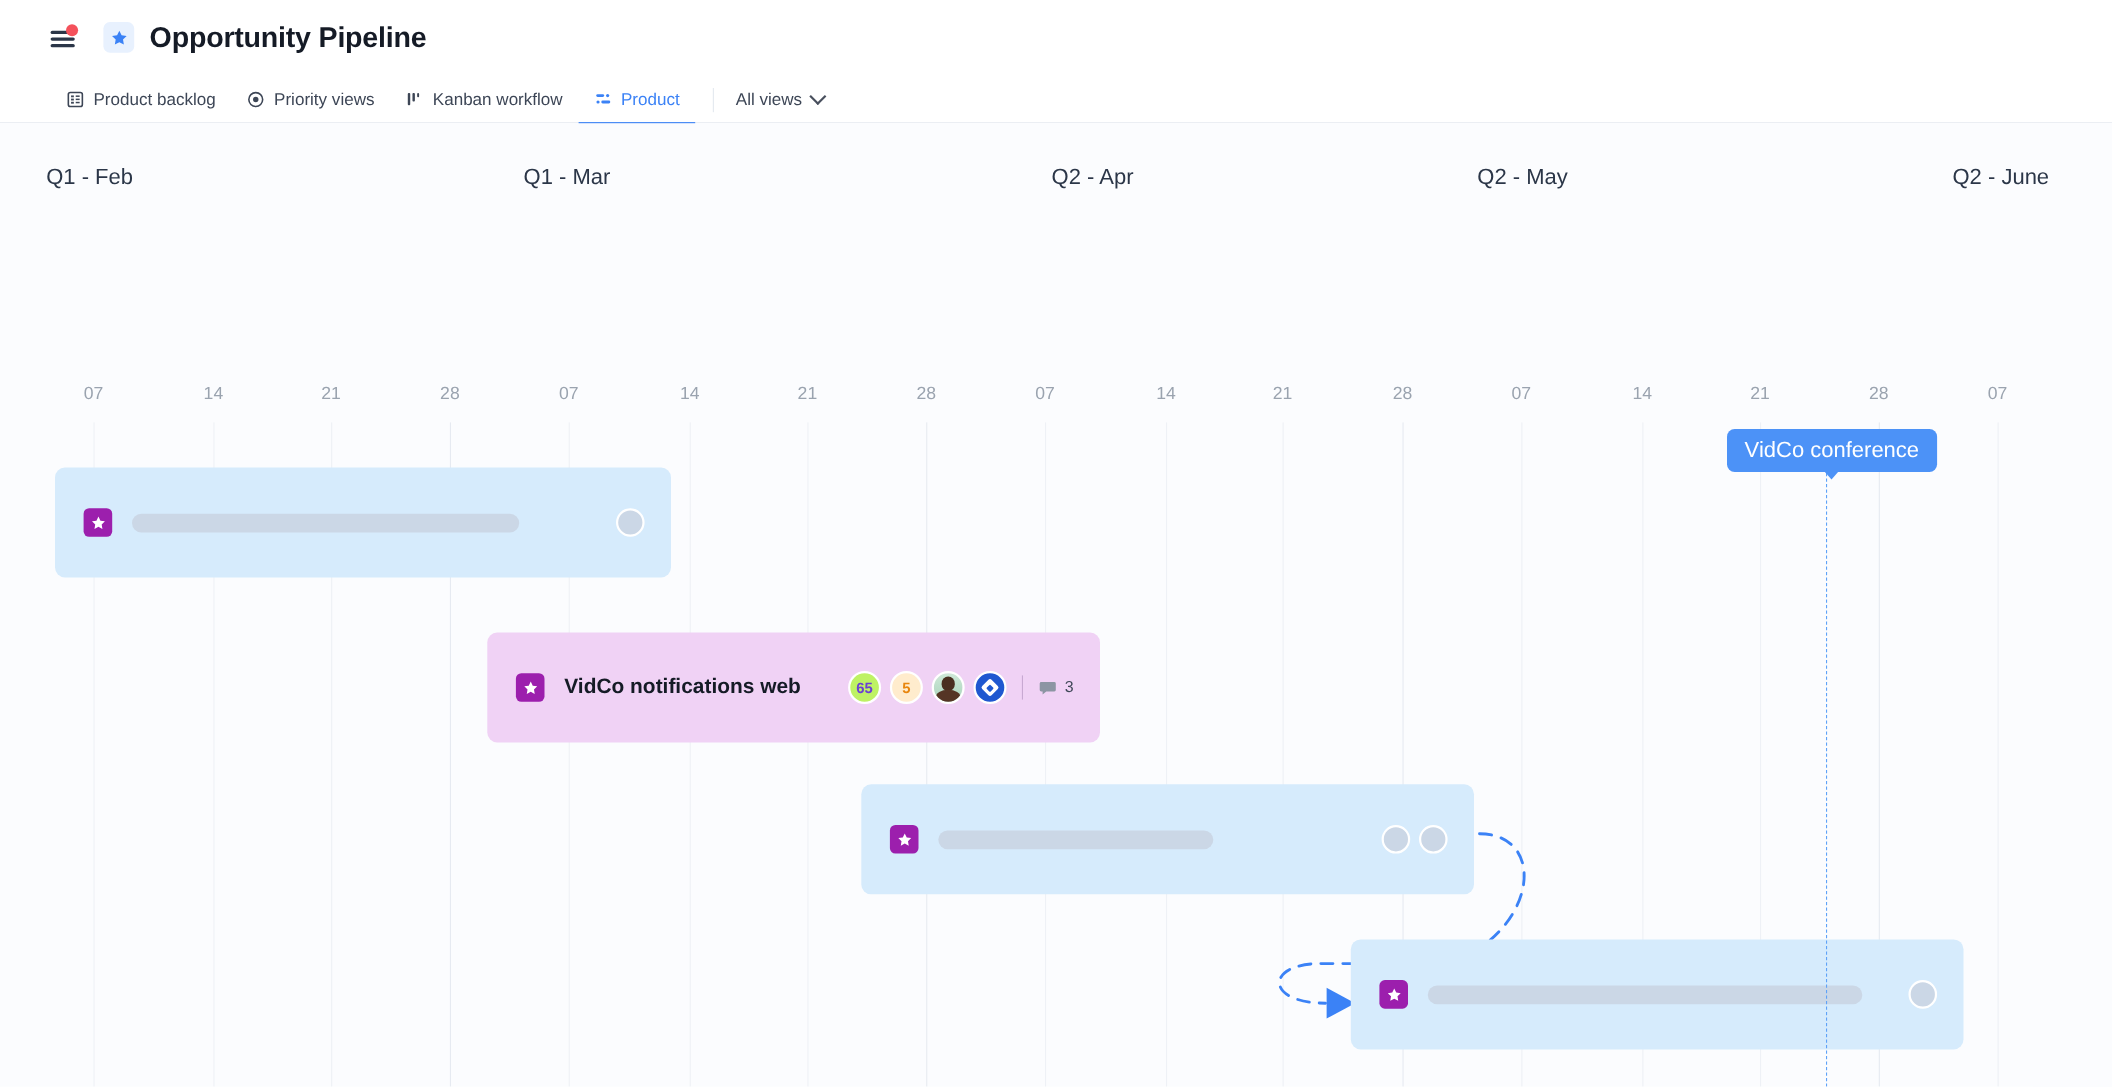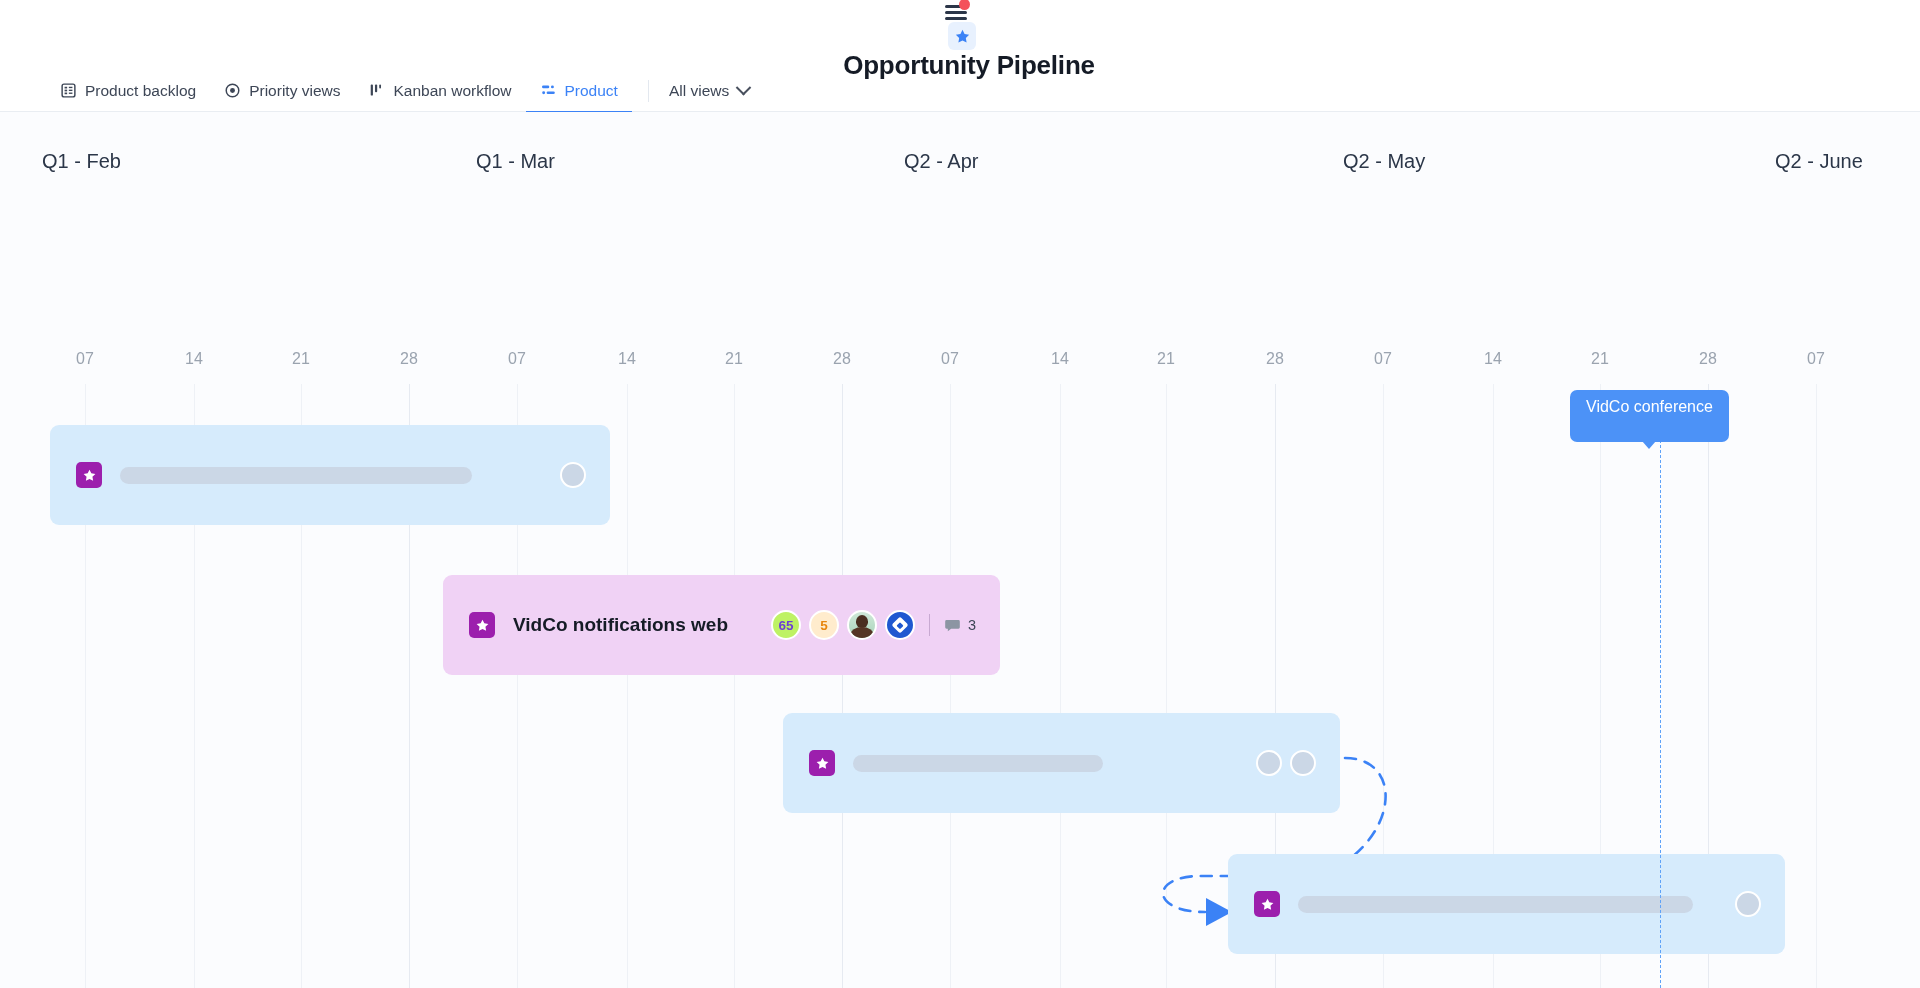"Opportunity Pipeline" .title-row { flex-direction: column -> none }
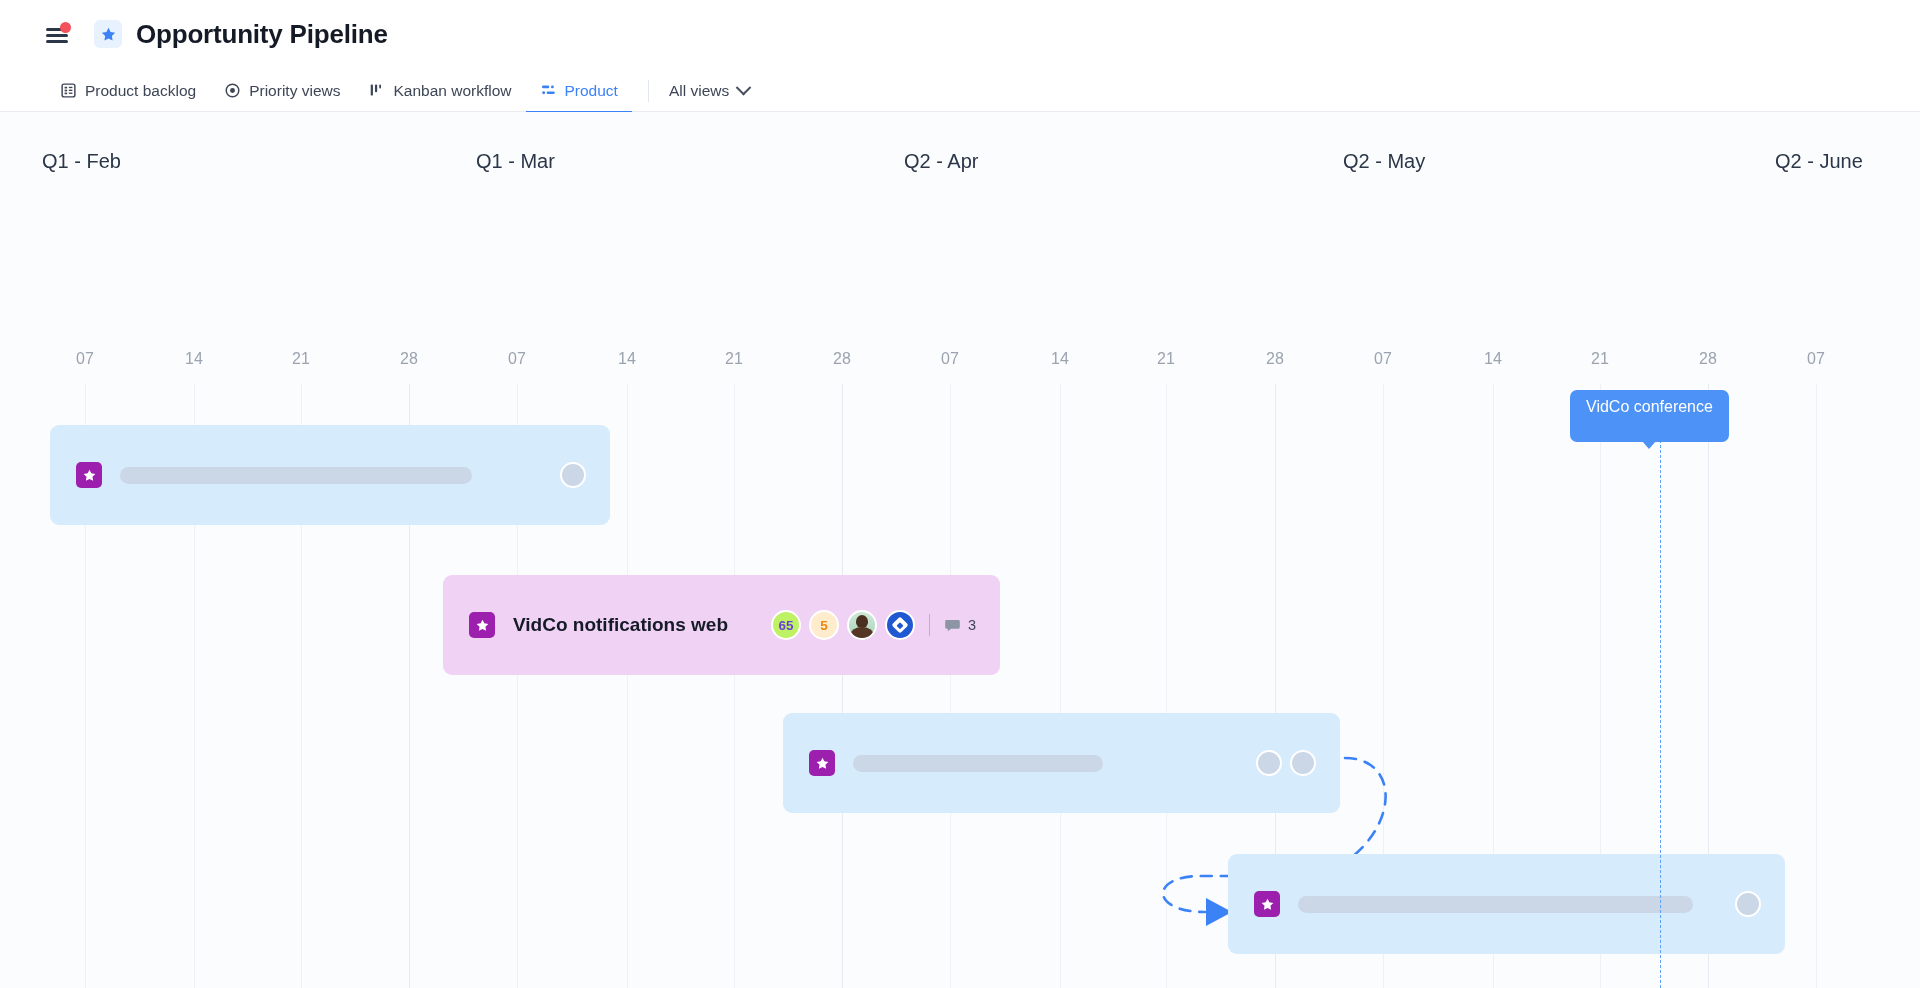"Q2 - Apr" div.quarter-label { left: 904px -> 956px }
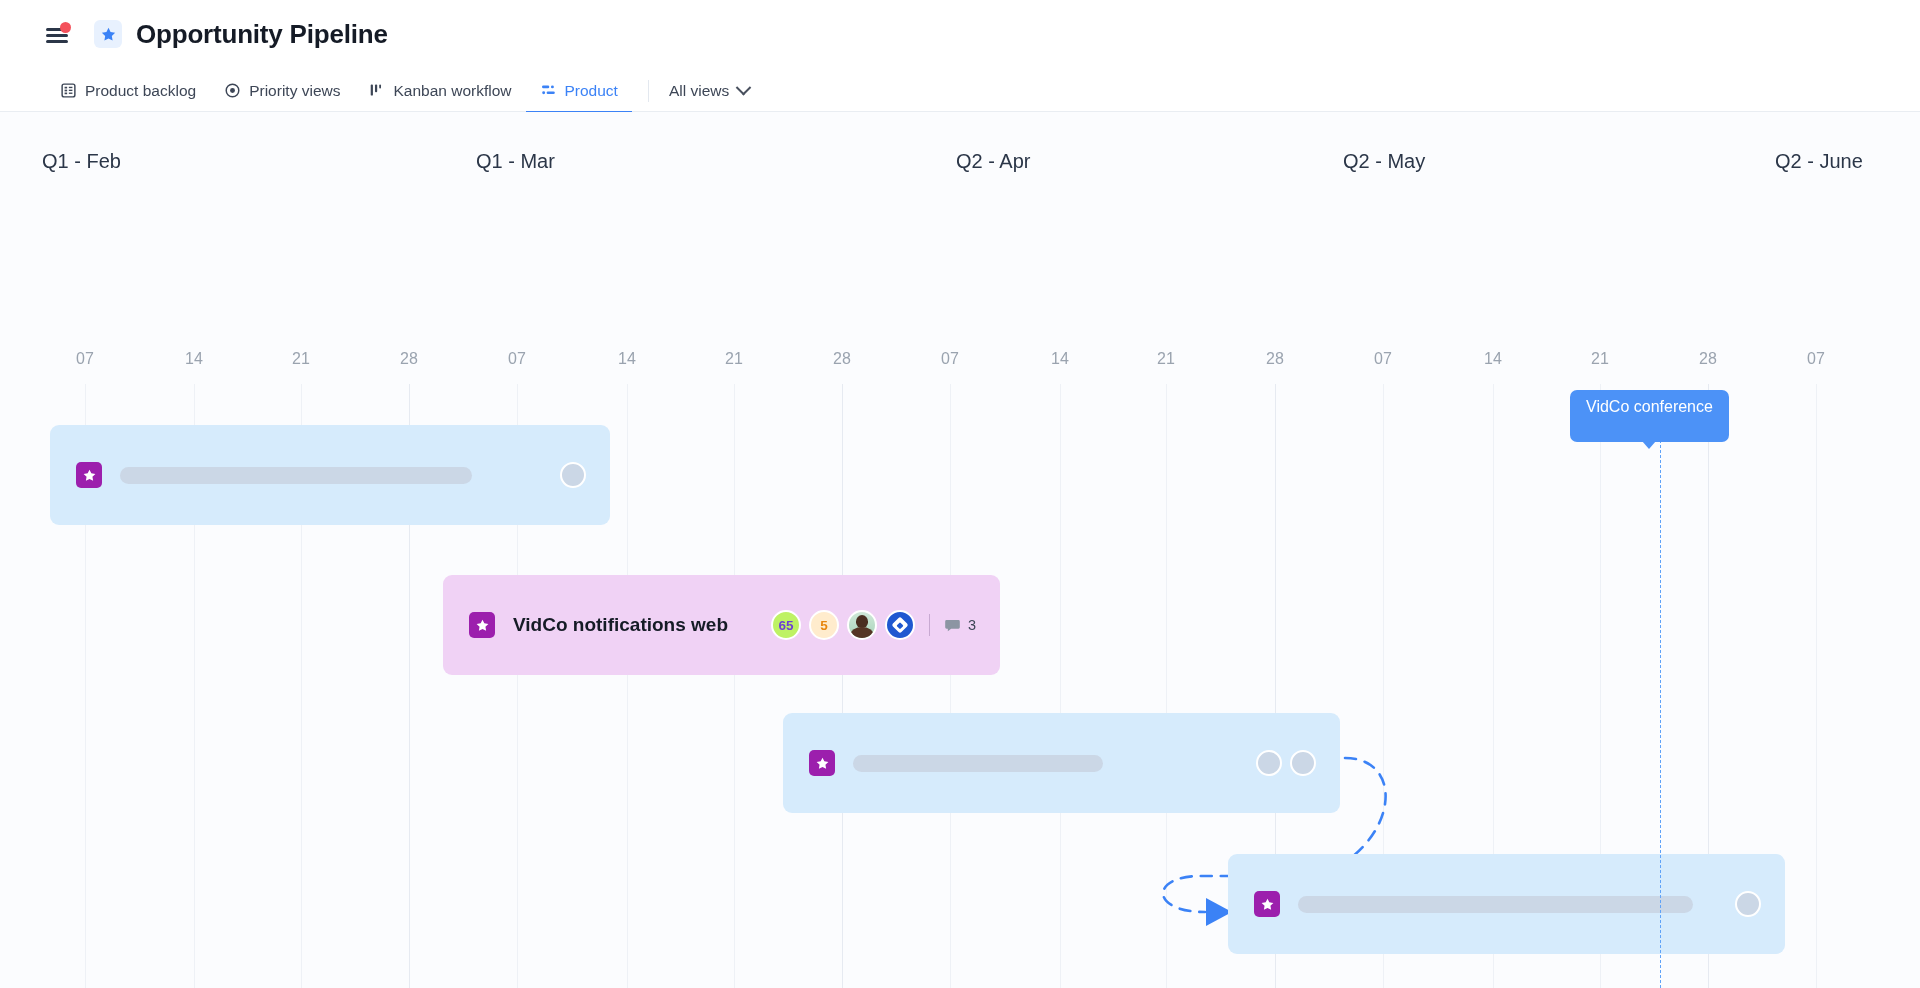"VidCo conference" .event-pill { font-size: 16px -> 20px; padding: 9px 16px 27px -> 9px 16px 10px }
